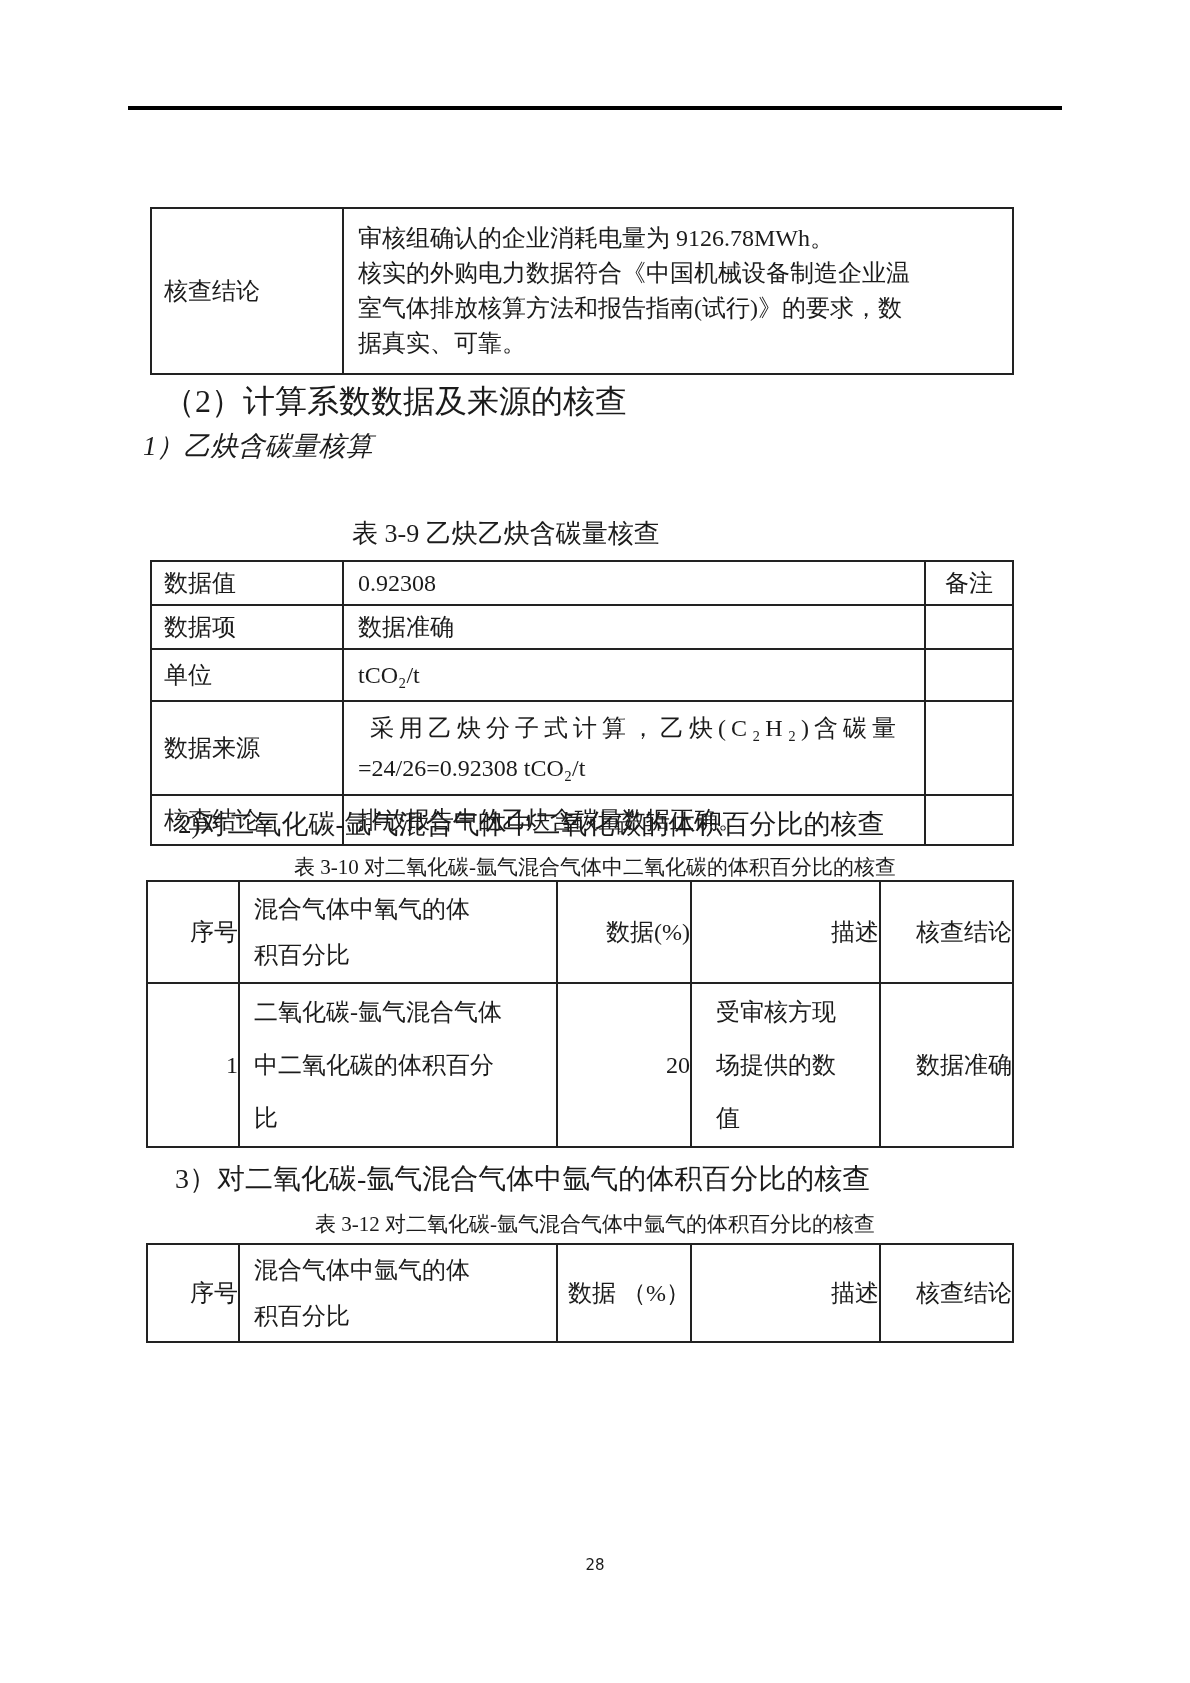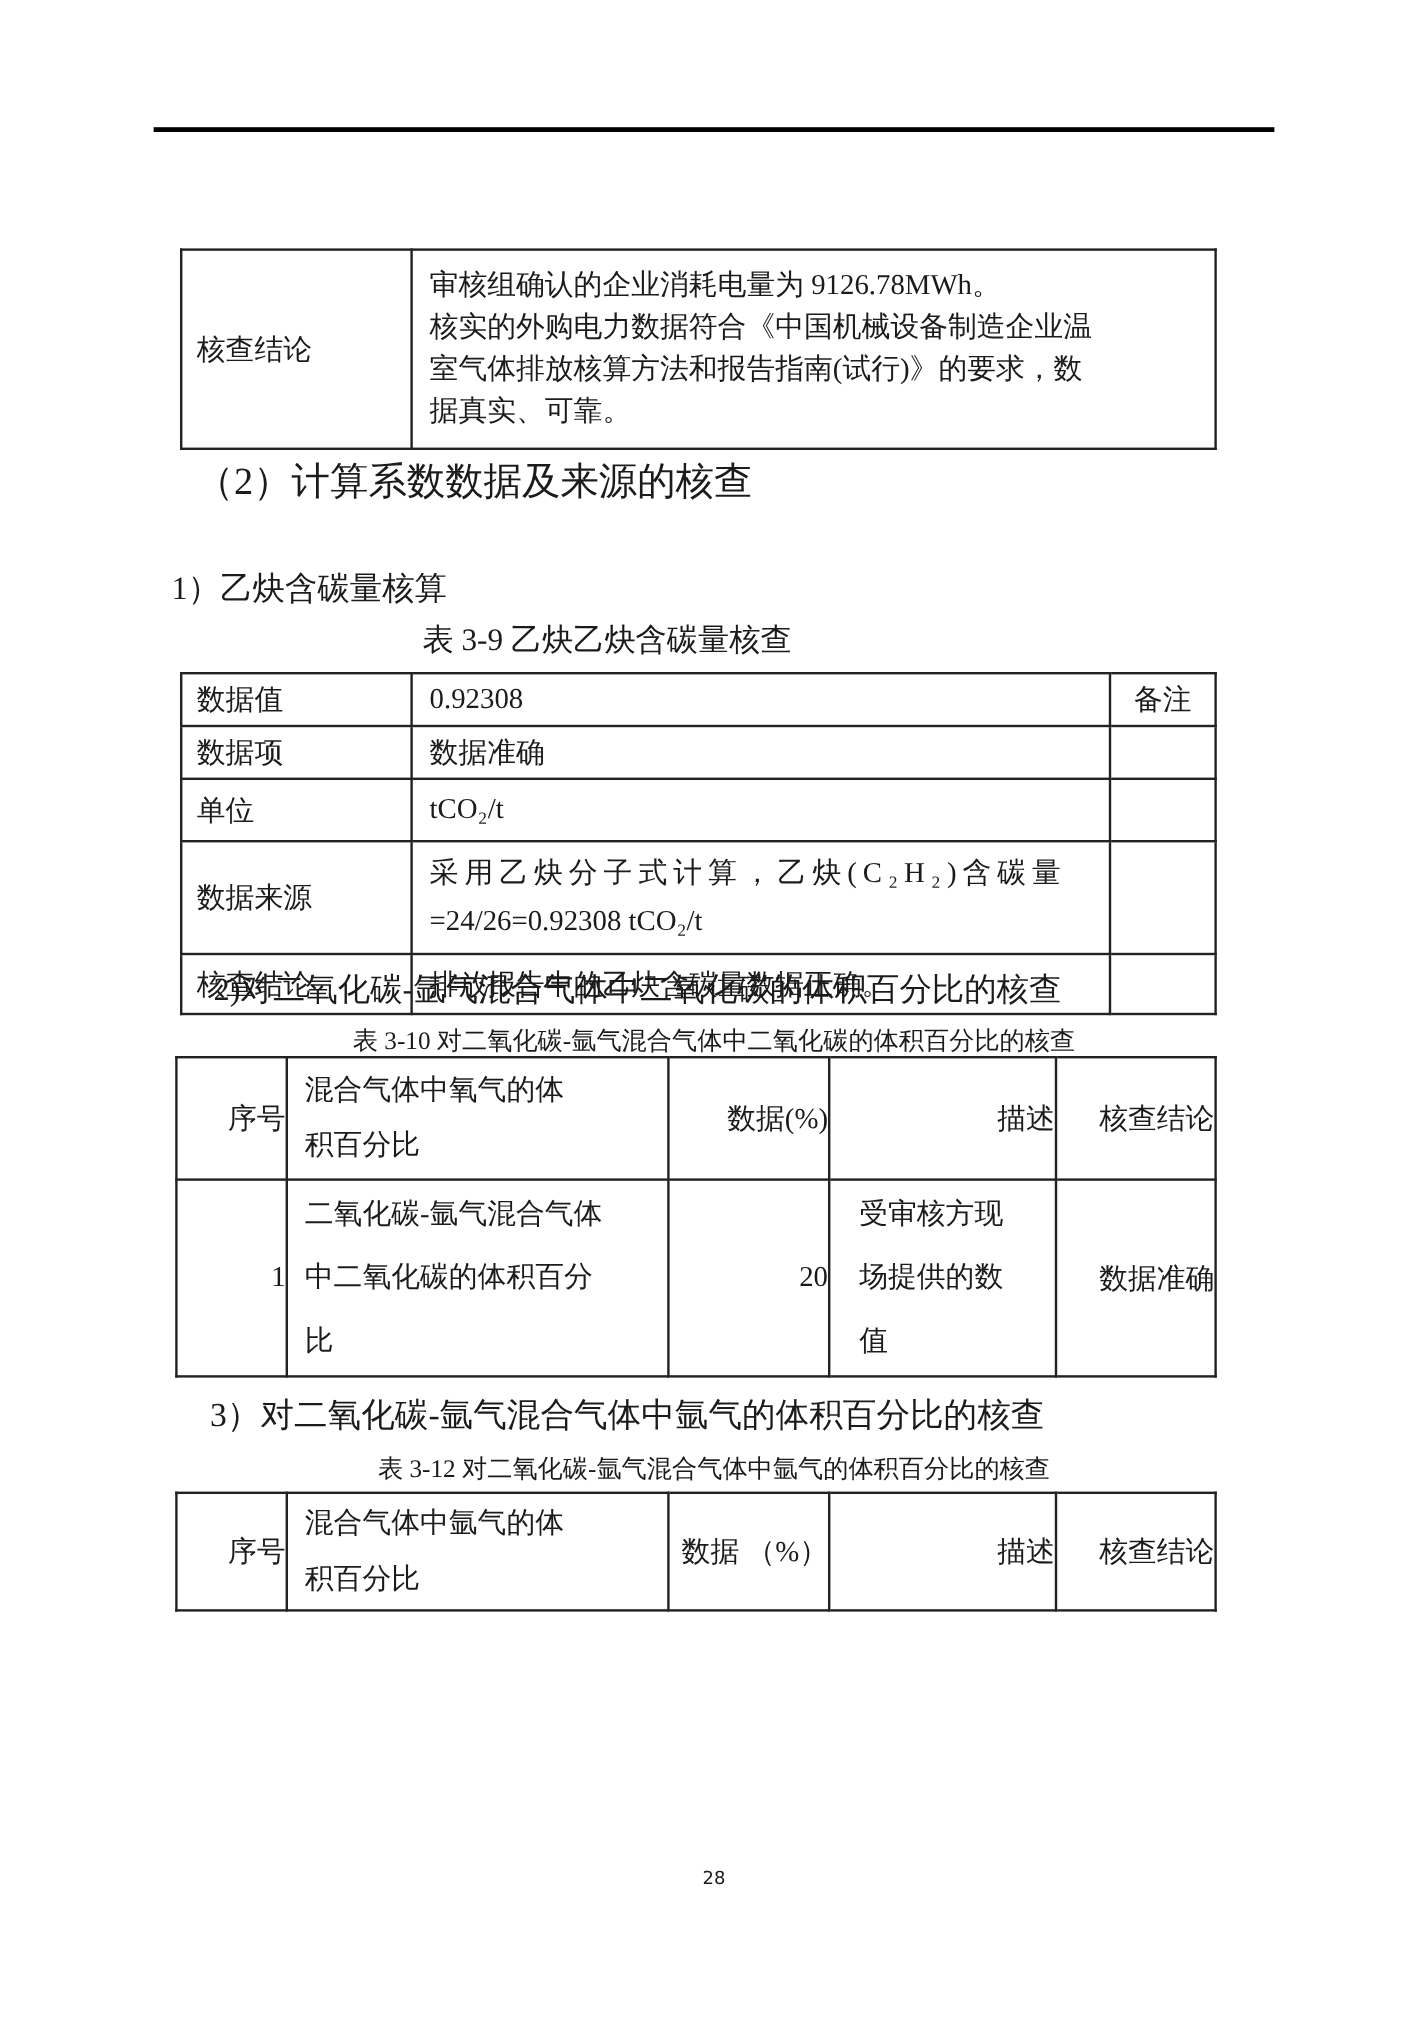"1）乙炔含碳量核算" .h-acet { font-style: none -> italic; top: 472px -> 428px }
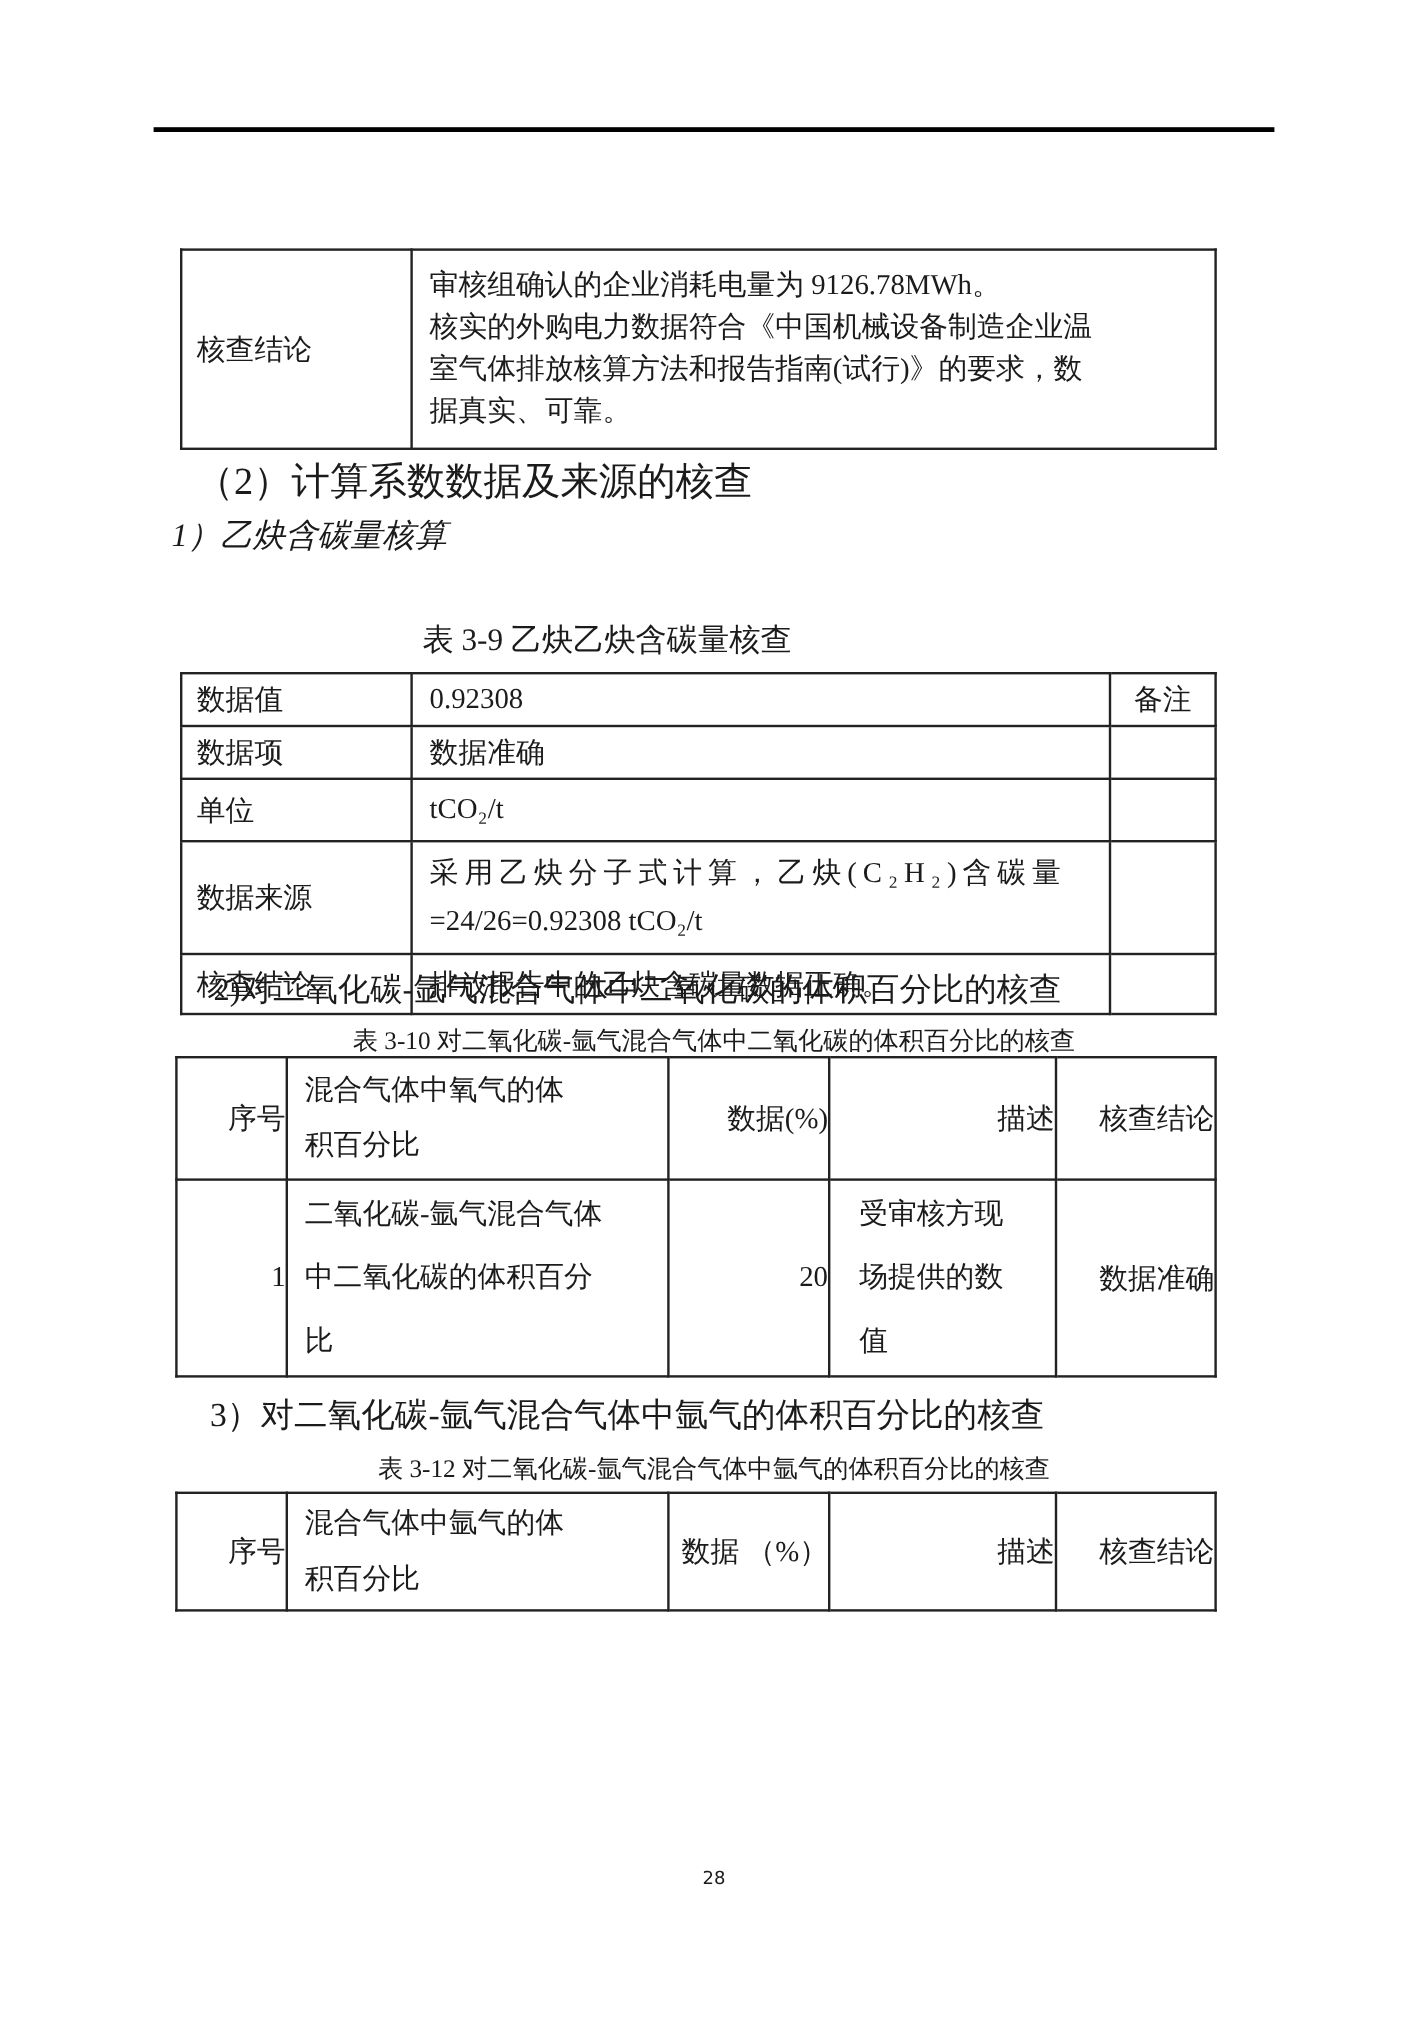"采用乙炔分子式计算，乙炔(C₂H₂)含碳量" .tbl-39 .src-line1 { margin-left: none -> 12px }
